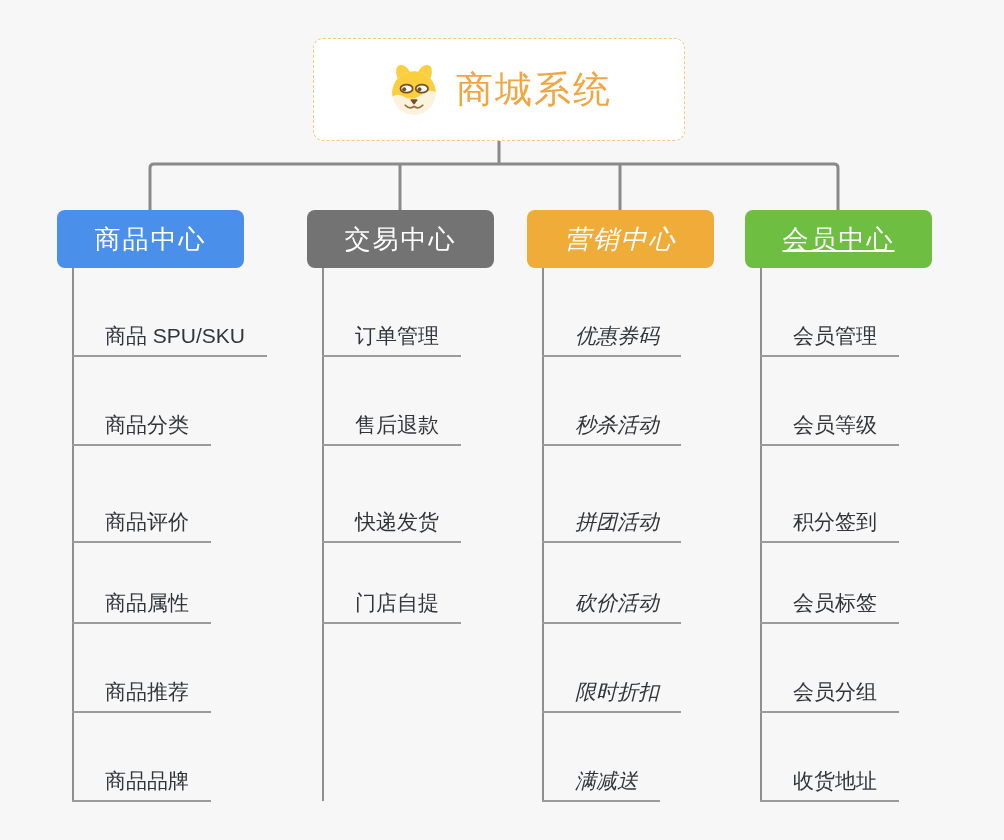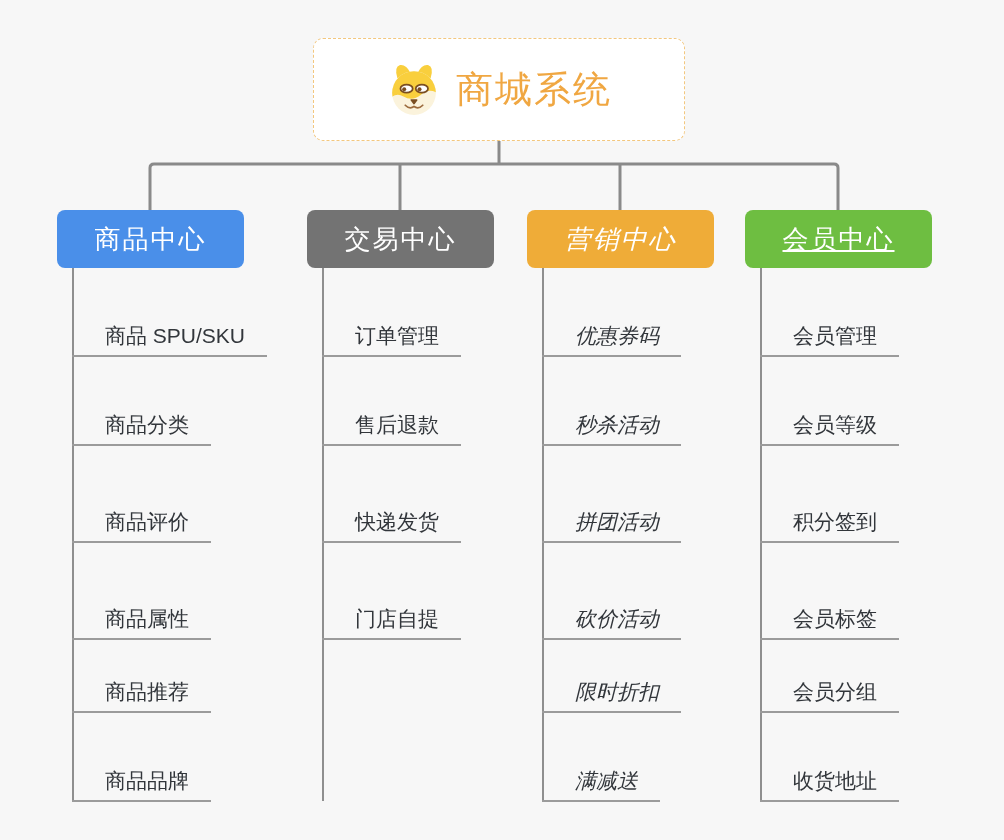"商品属性" .r3 { top: 392px -> 376px }
